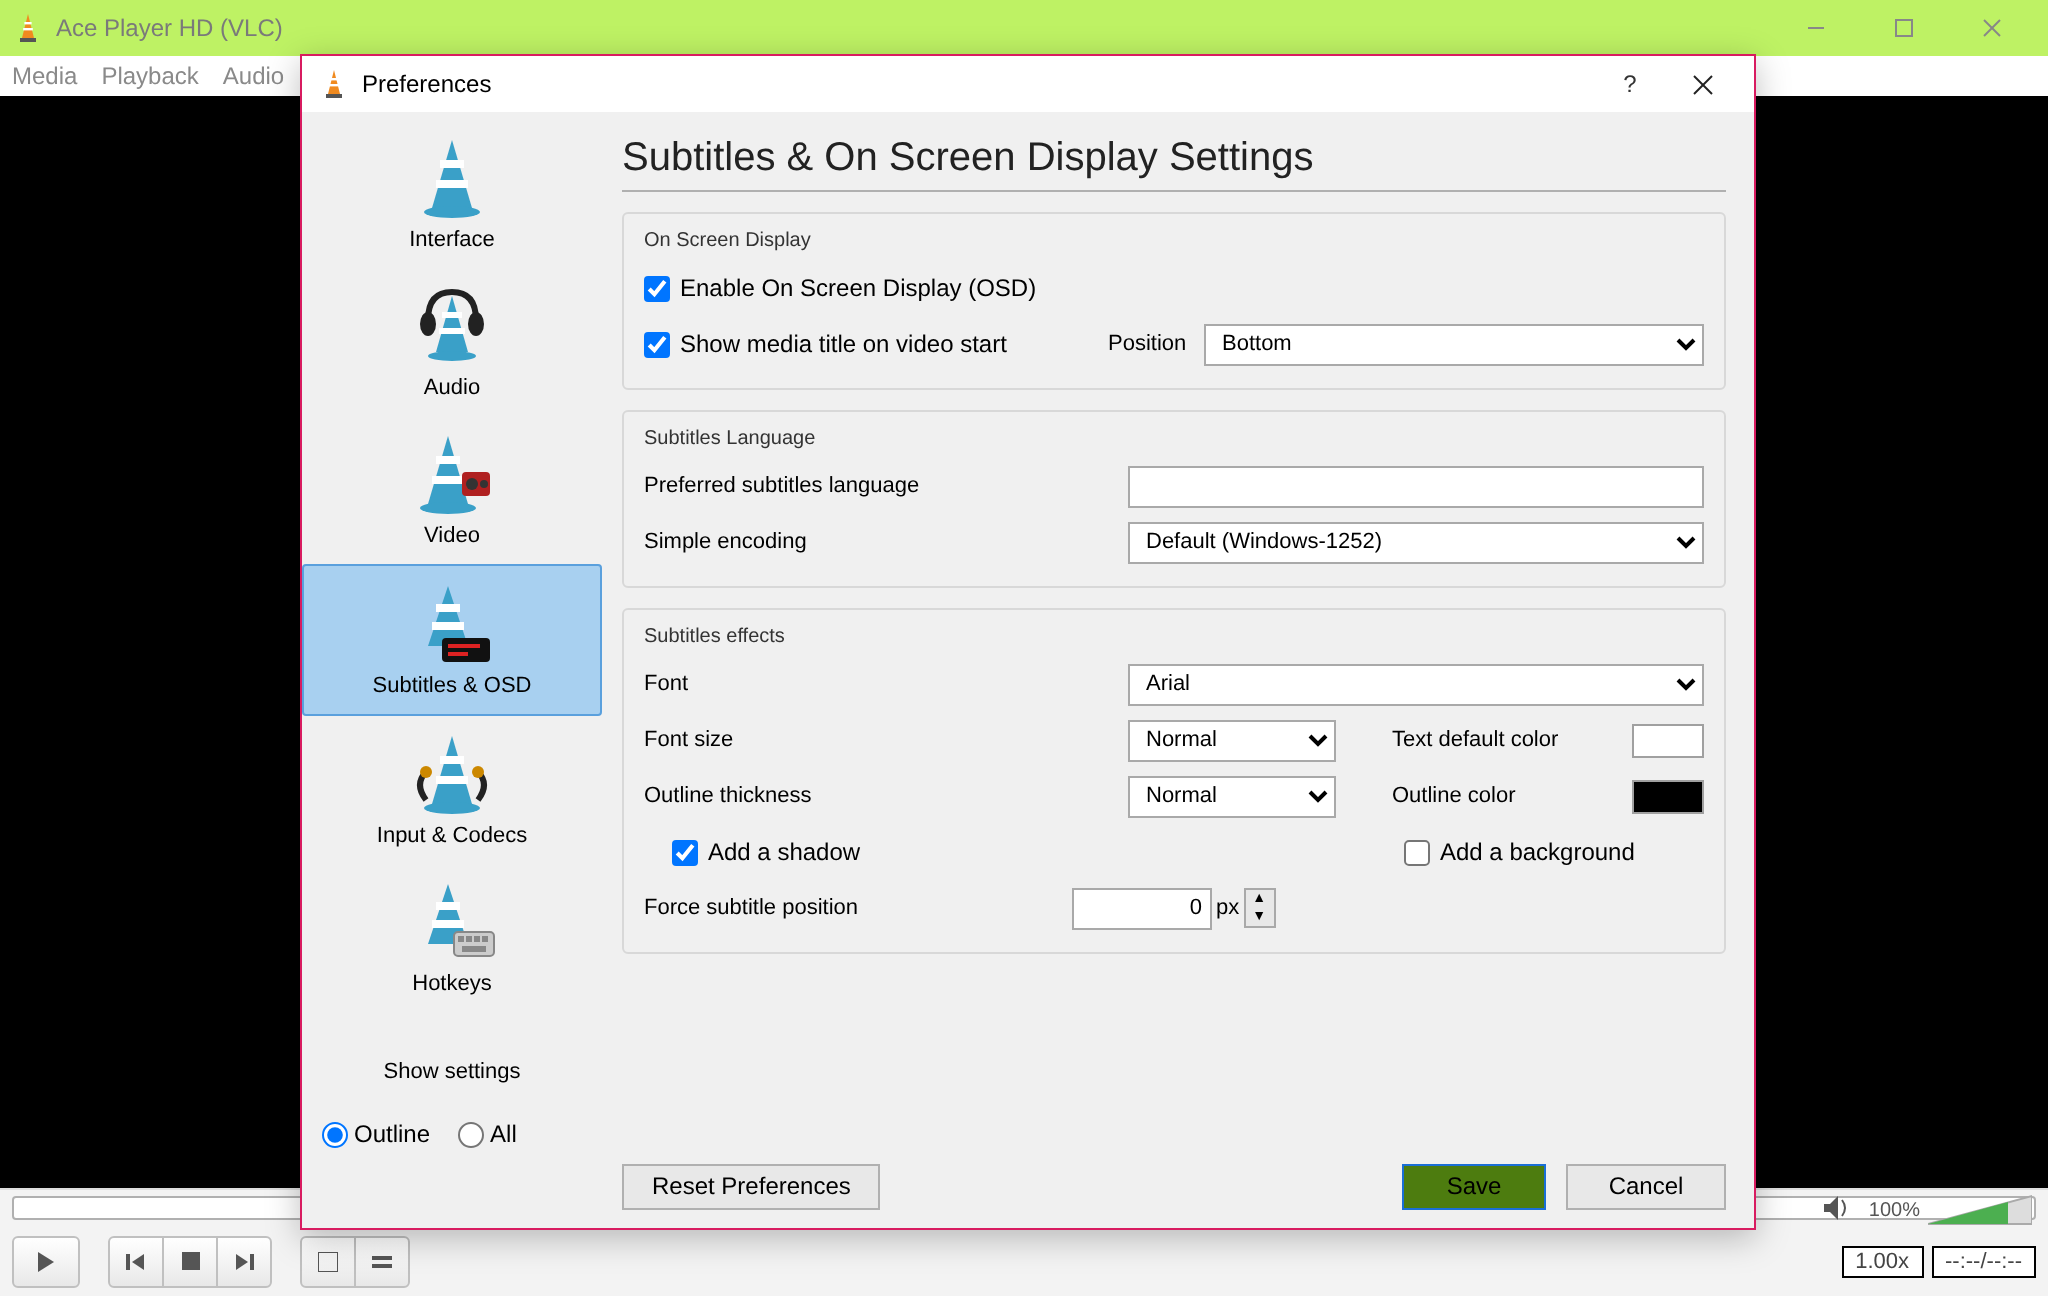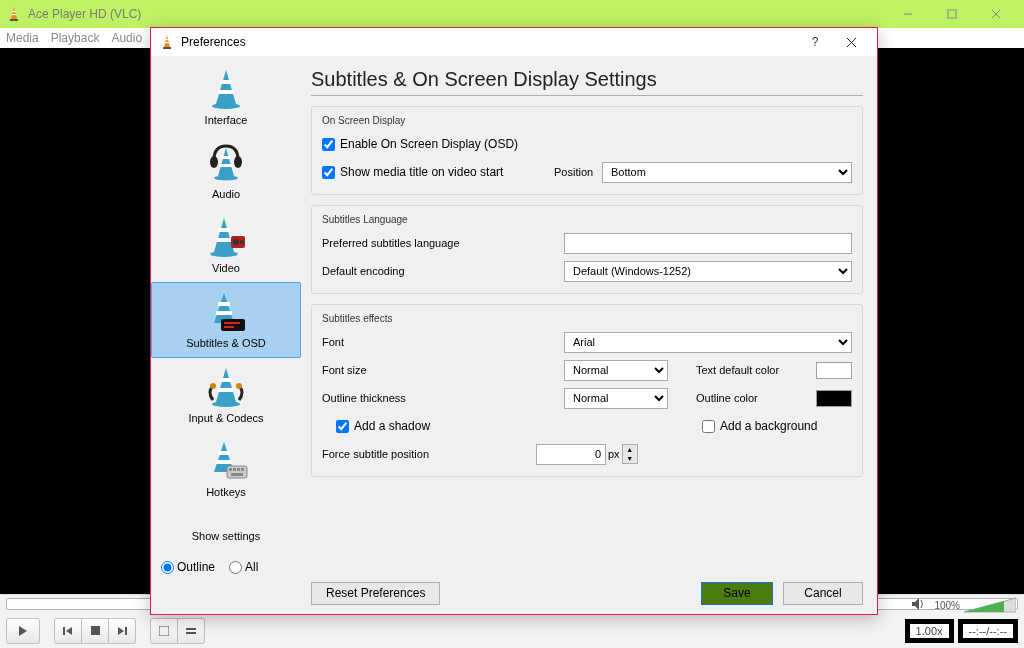"Default encoding" span.lbl { text: Default -> Simple }
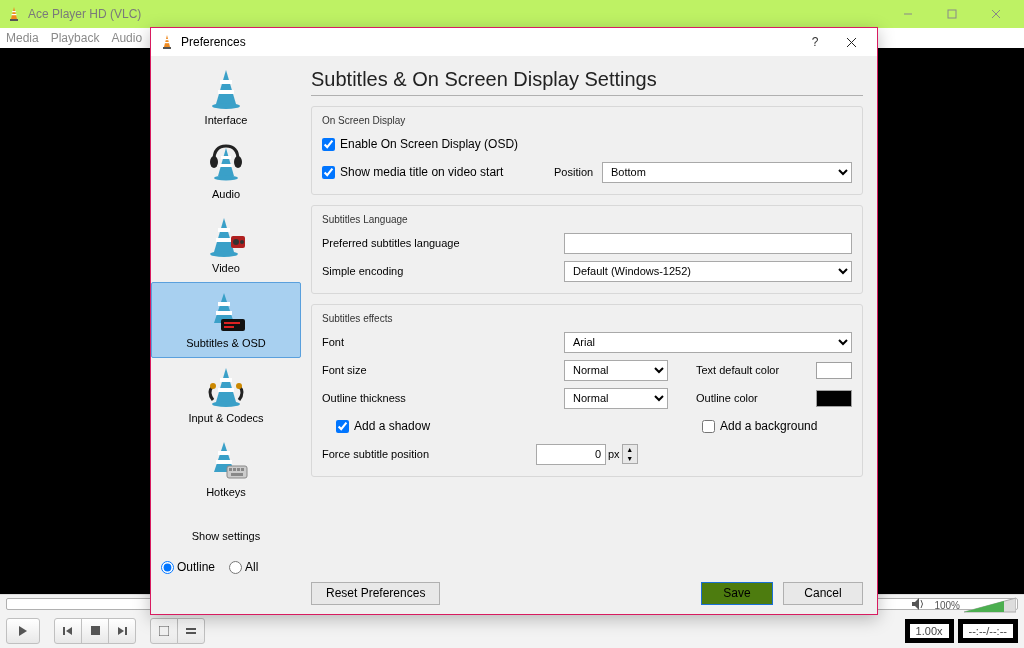"1.00x" .status-box { border: 5px solid #000000 -> 1px solid #000000 }
